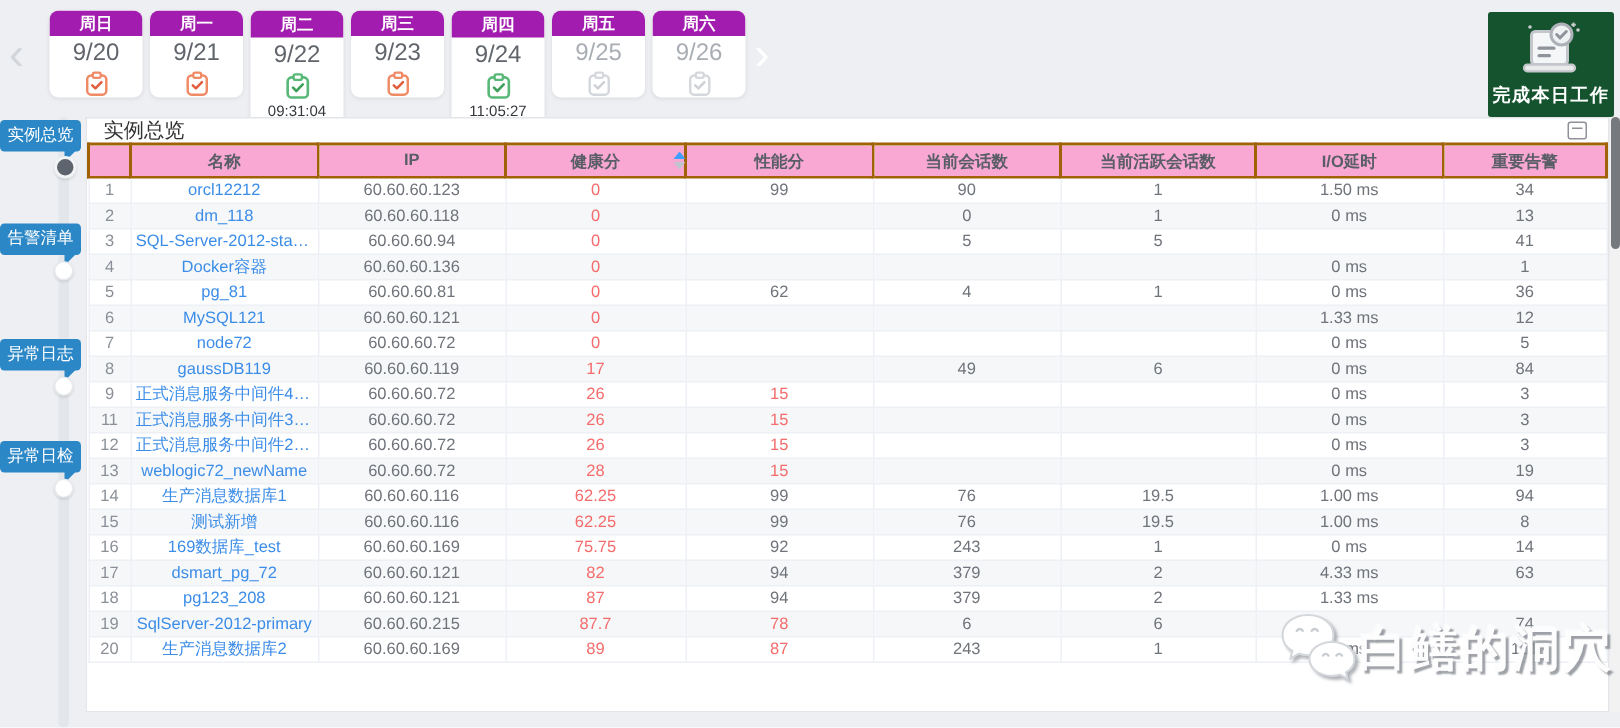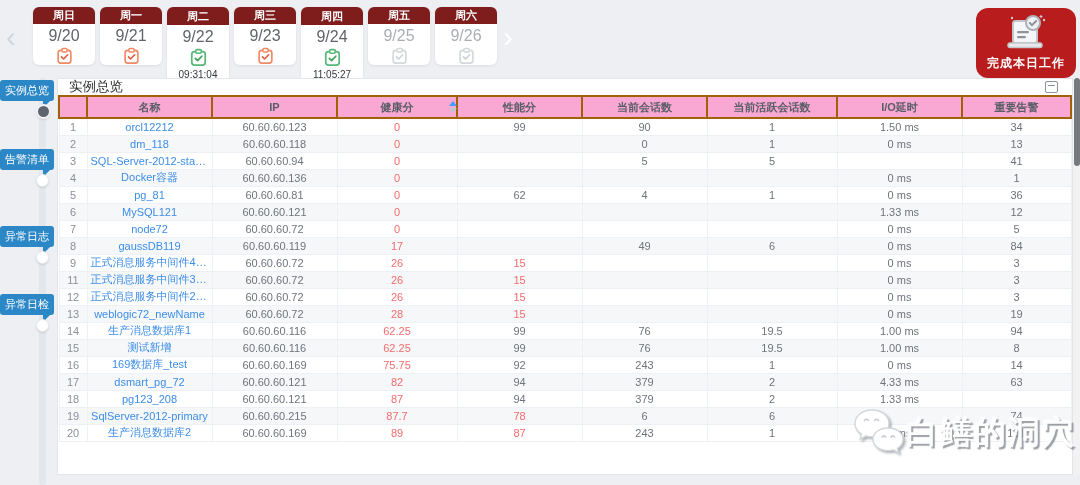"周日" .day-head { background: #7f1d1d -> #a21caf }
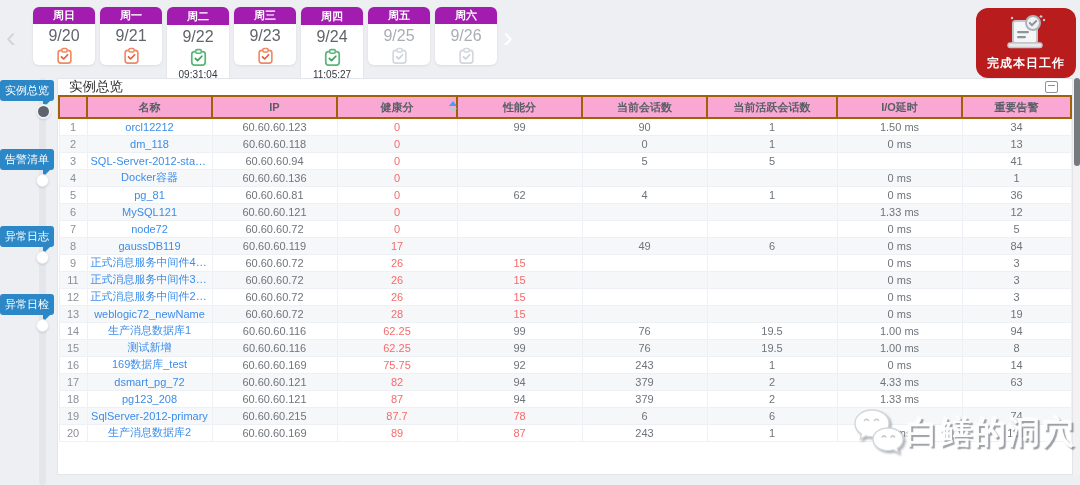"完成本日工作" .finish-btn { background: #b91c1c -> #14532d; border-radius: 12px -> 2px; width: 100px -> 84px }
